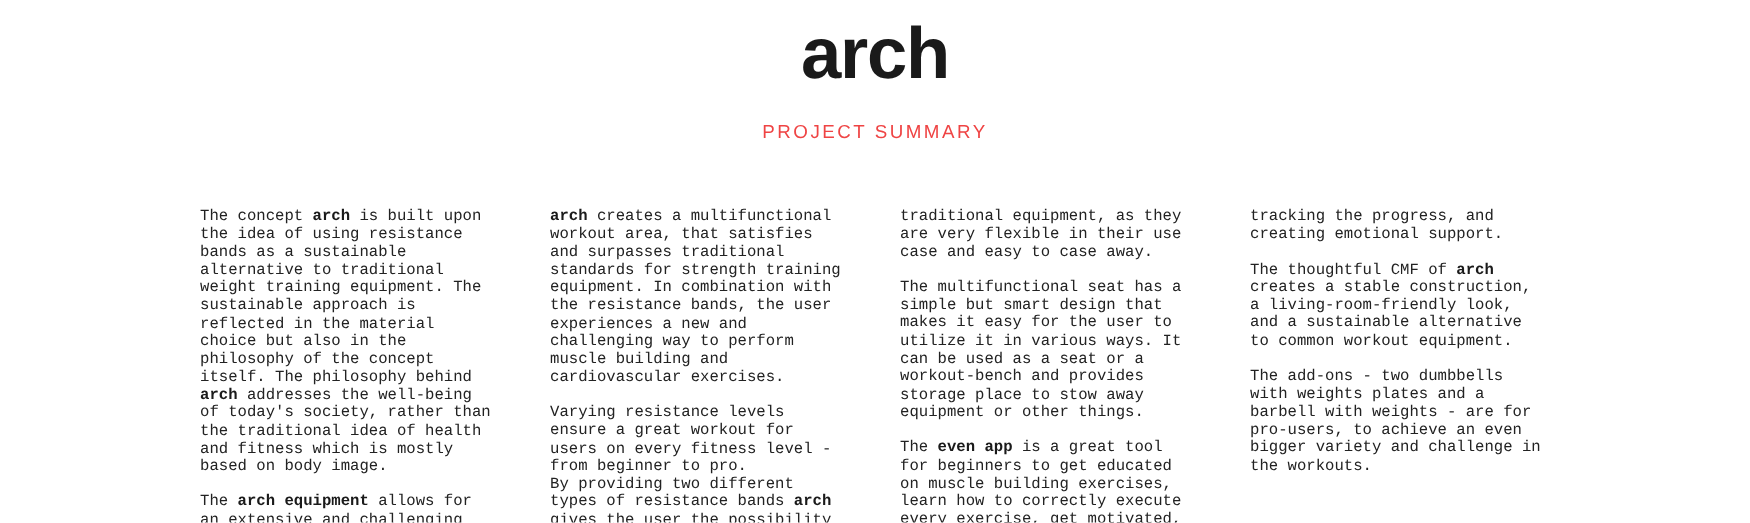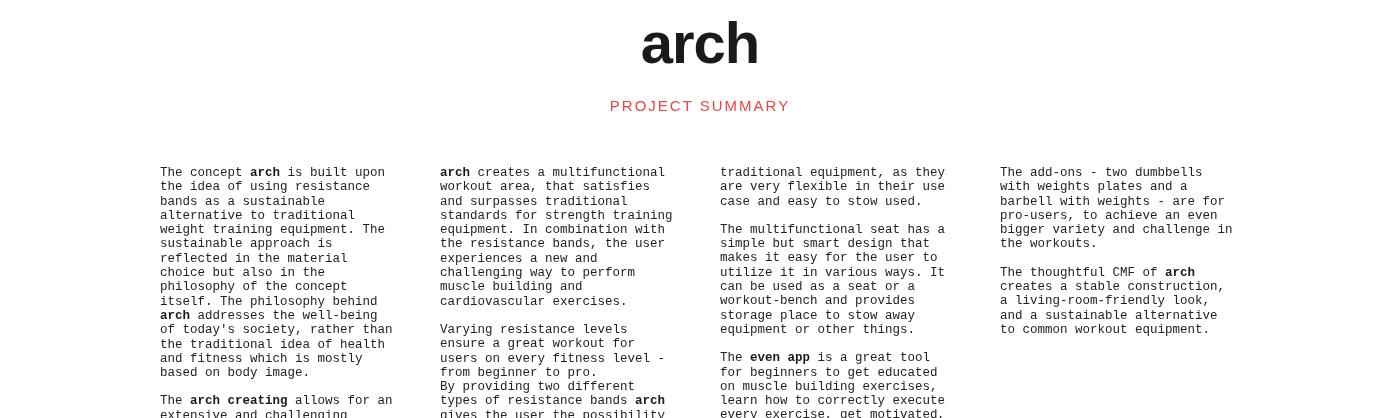"traditional equipment, as they are" p { text: stow used -> case away }
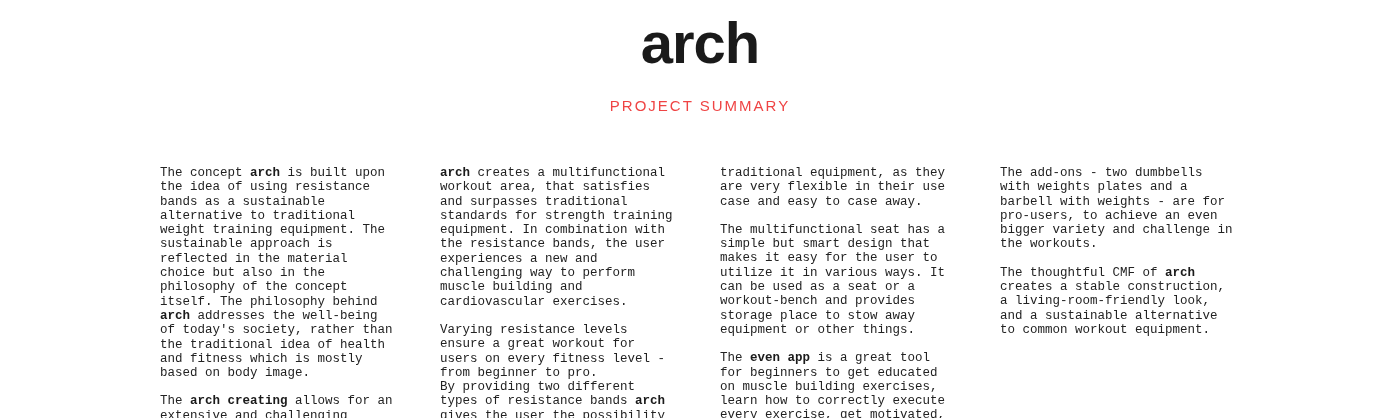"tracking the progress, and creating" p { html: none -> <p>tracking the progress, and creating emotional support.</p> }
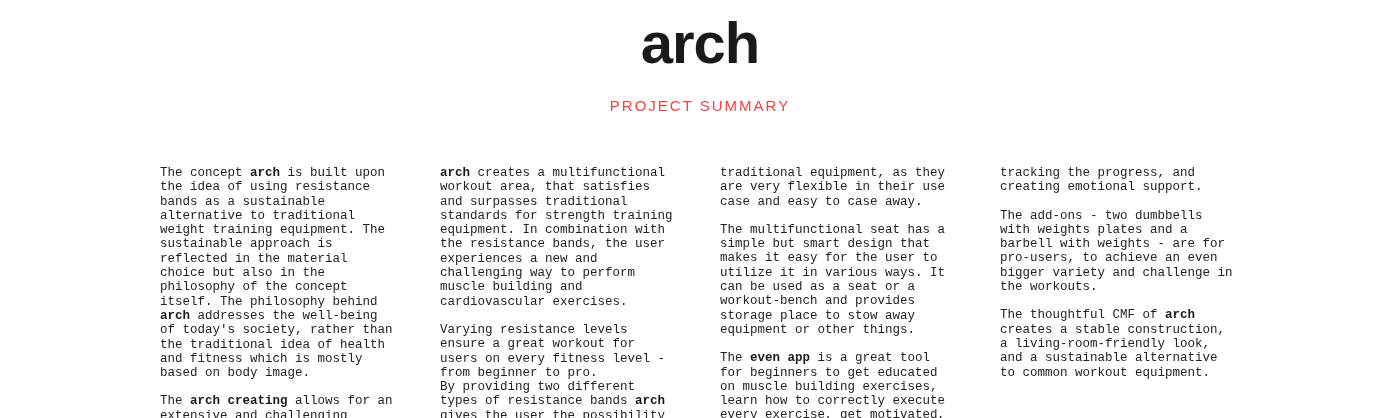"The add-ons - two dumbbells" p { order: before "The thoughtful CMF of arch" -> after "The thoughtful CMF of arch" }
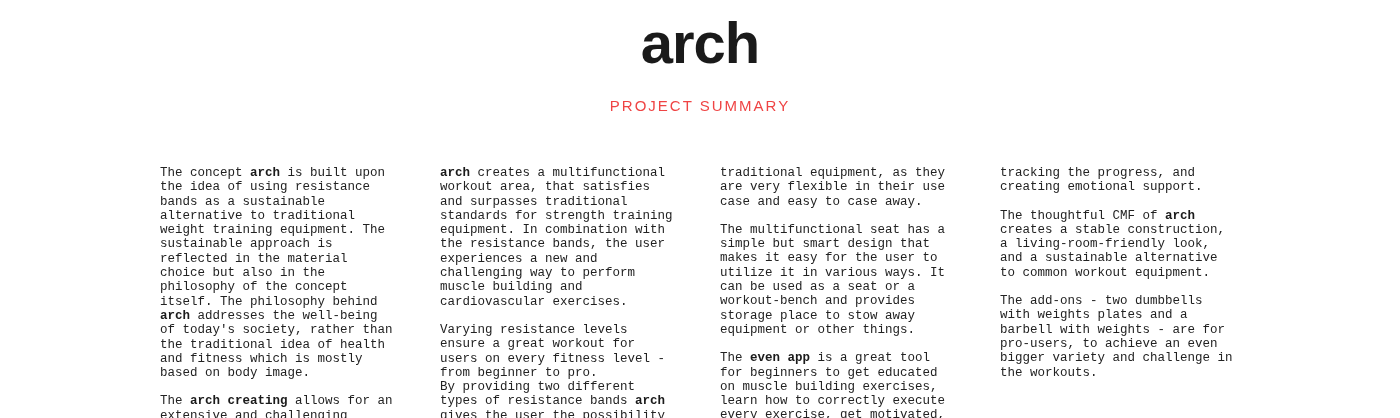"arch creating" strong { text: creating -> equipment }
